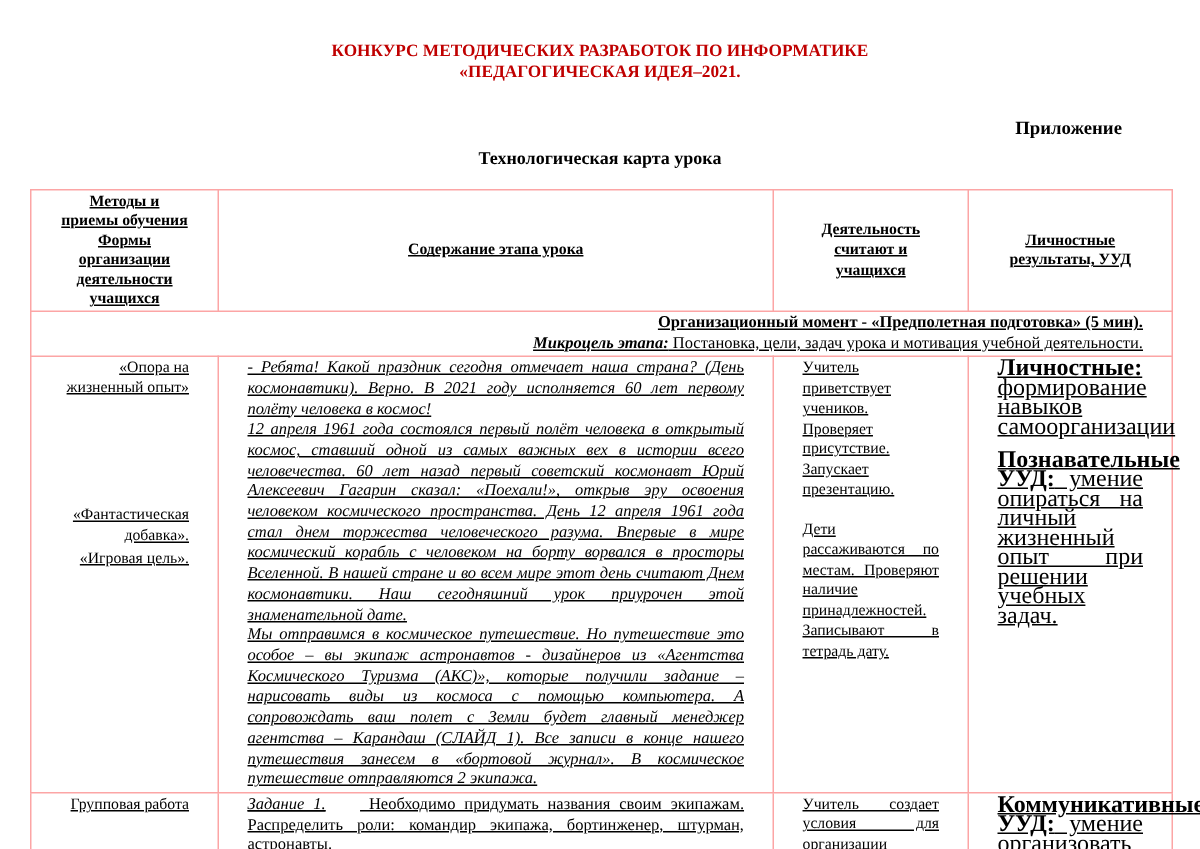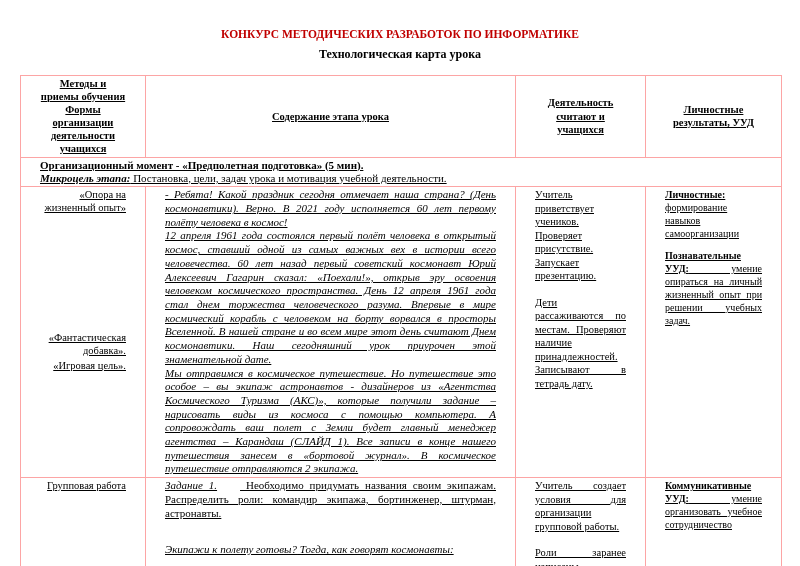"«ПЕДАГОГИЧЕСКАЯ ИДЕЯ–2021." div { html: none -> <div>«ПЕДАГОГИЧЕСКАЯ ИДЕЯ–2021.</div> }
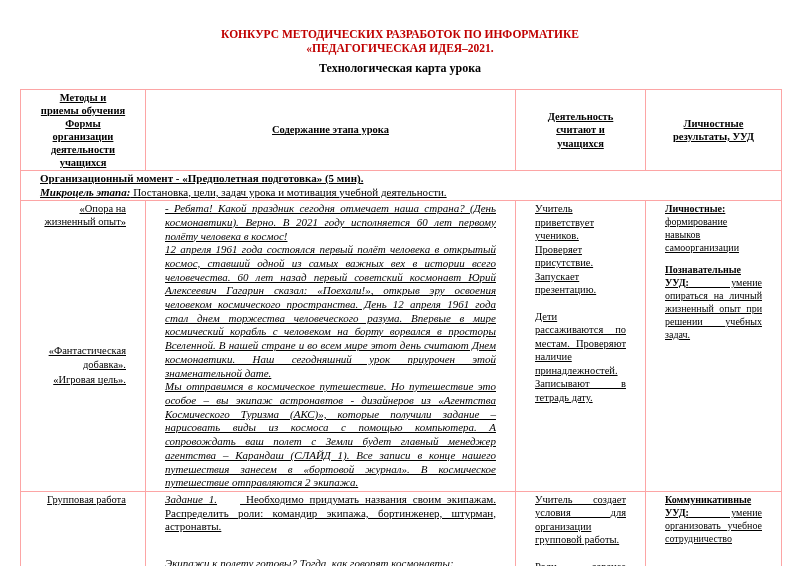"Приложение" div.appendix { html: none -> <div>Приложение</div> }
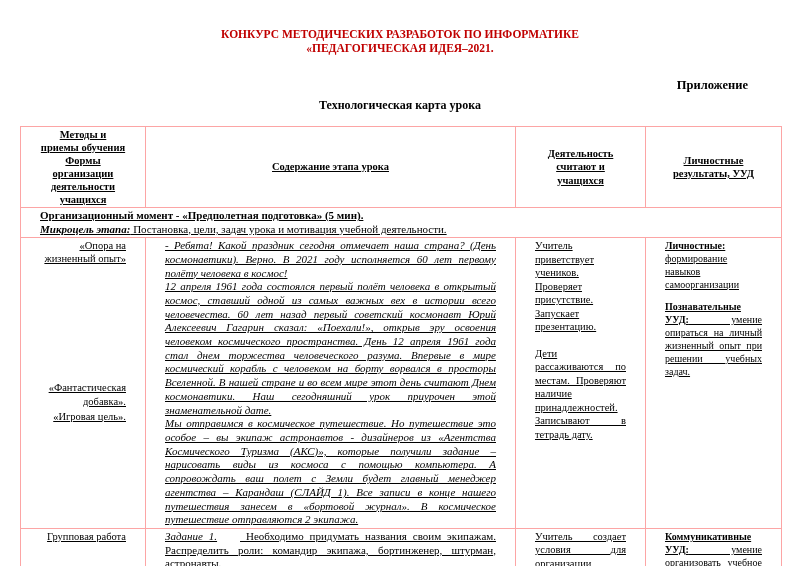"Организационный момент - «Предполетная" .stage-cell { text-align: none -> right }
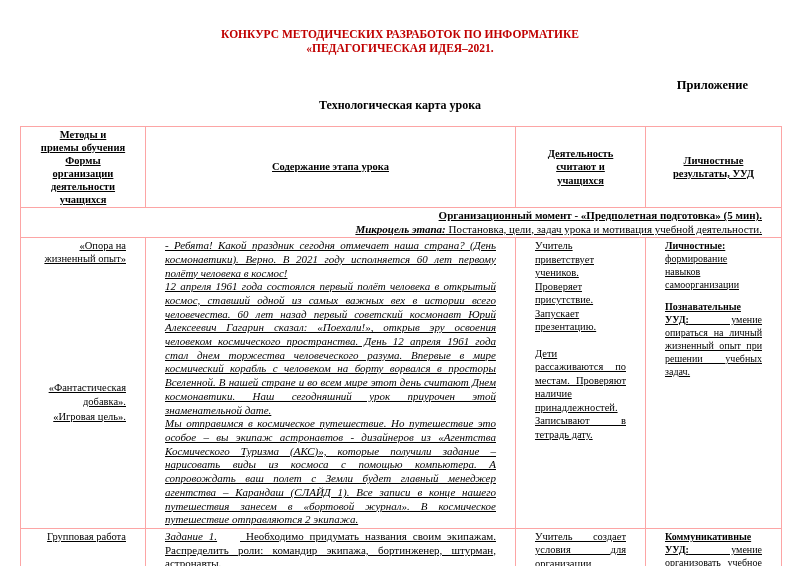"Личностные: формирование навыков" .results-cell { font-size: 10px -> 16px }
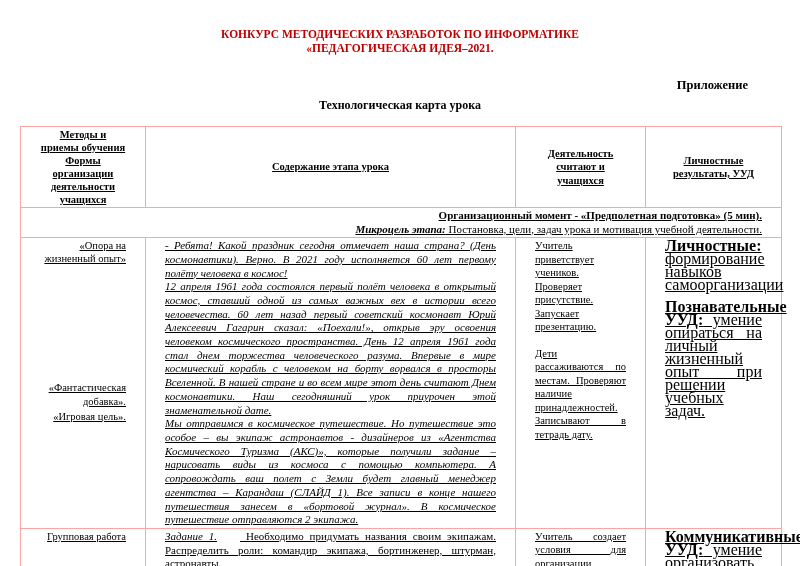"«Фантастическая добавка»." .method-label.m2 { margin-top: 116px -> 72px }
